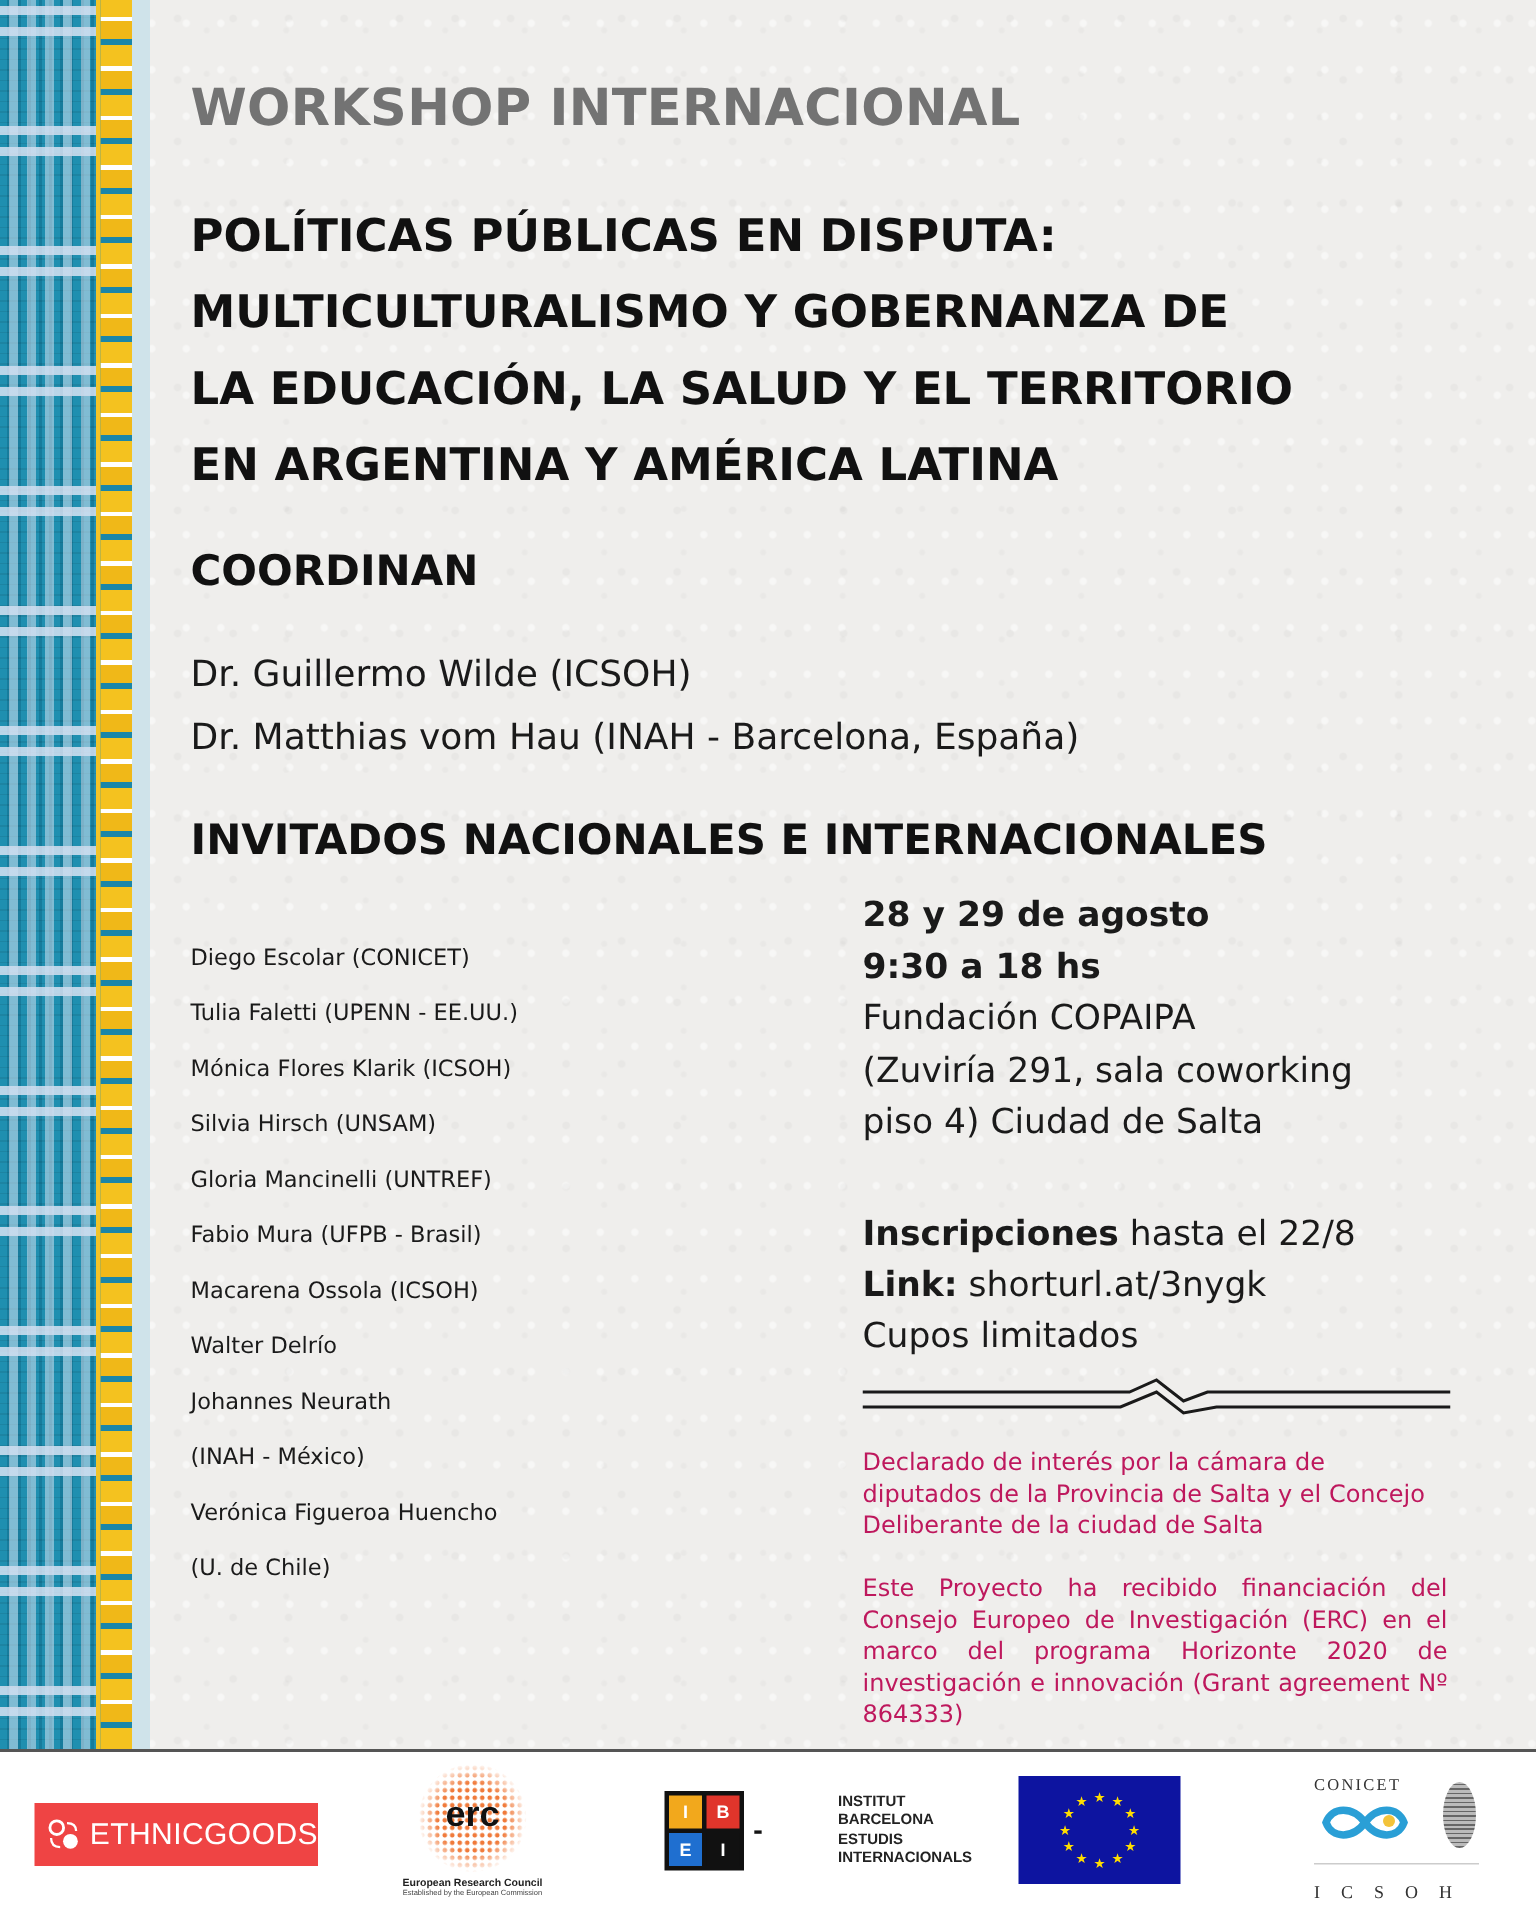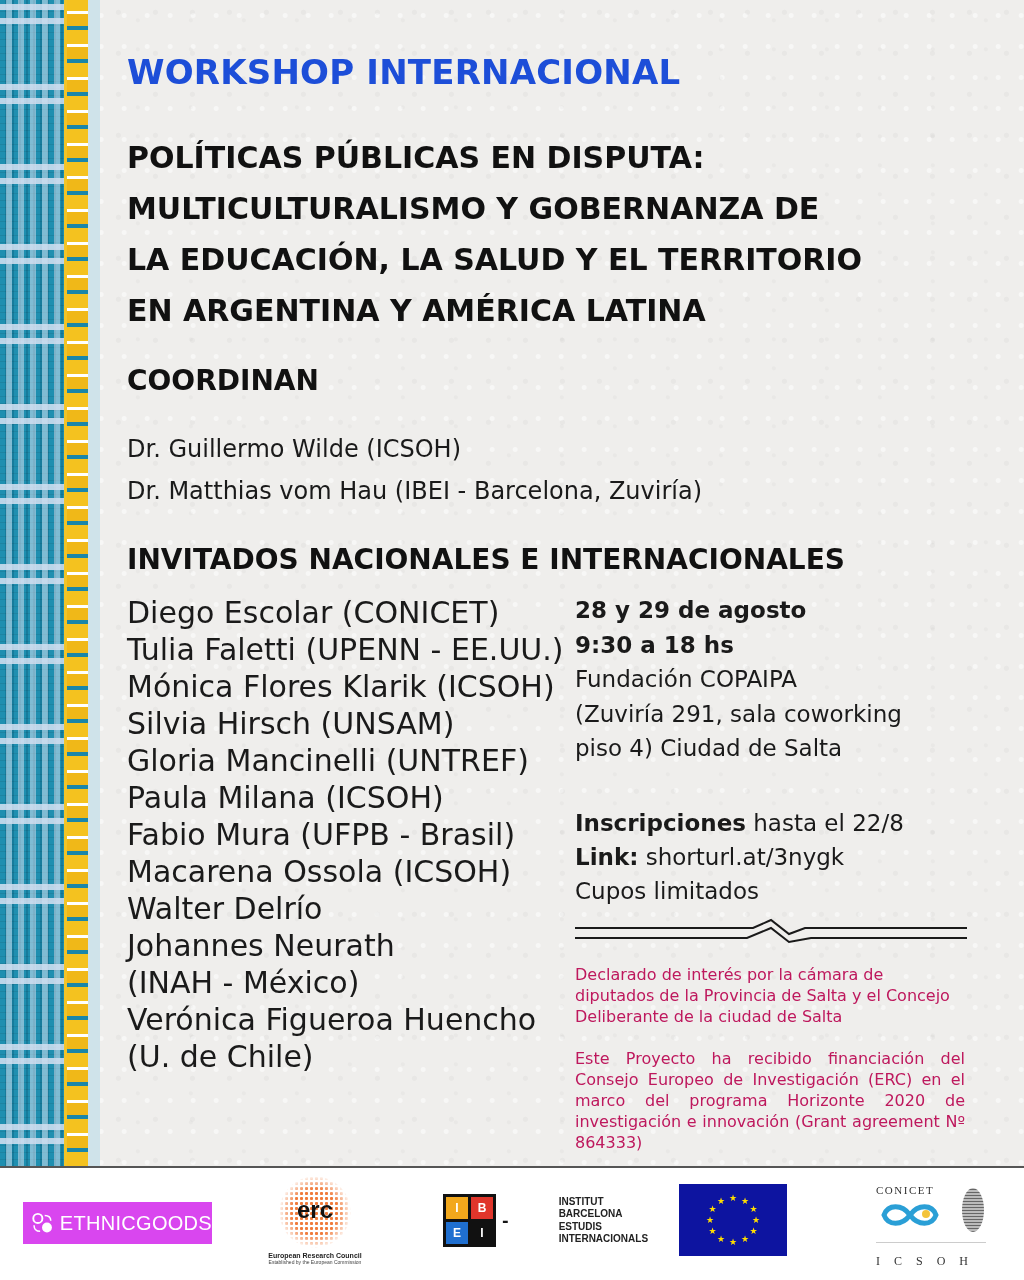"WORKSHOP INTERNACIONAL" h1.title { color: #1d4ed8 -> #737373 }
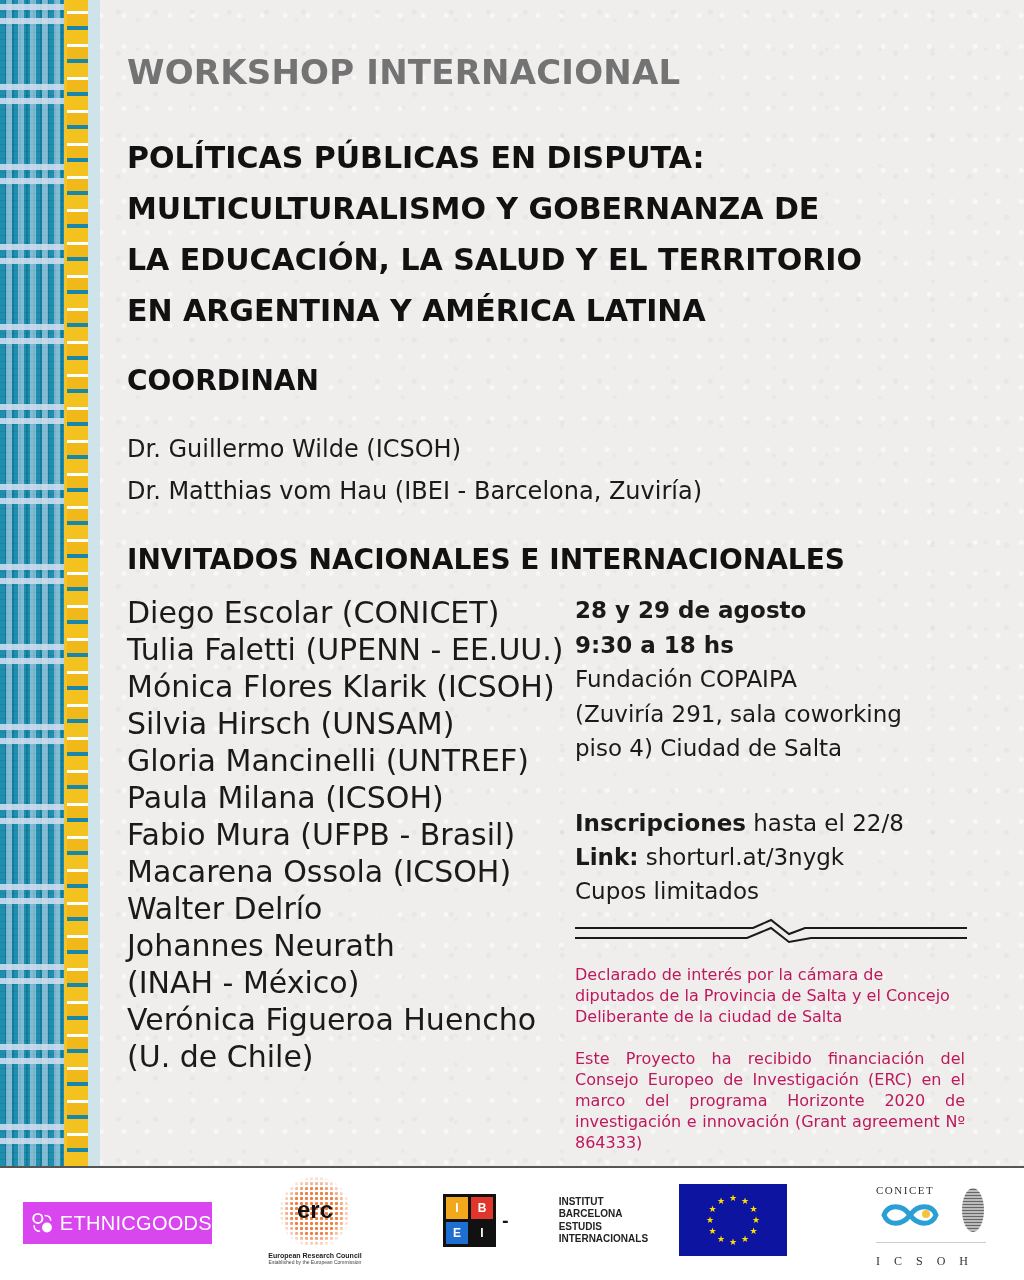"Dr. Matthias vom Hau (IBEI" div { text: IBEI - Barcelona, Zuviría -> INAH - Barcelona, España }
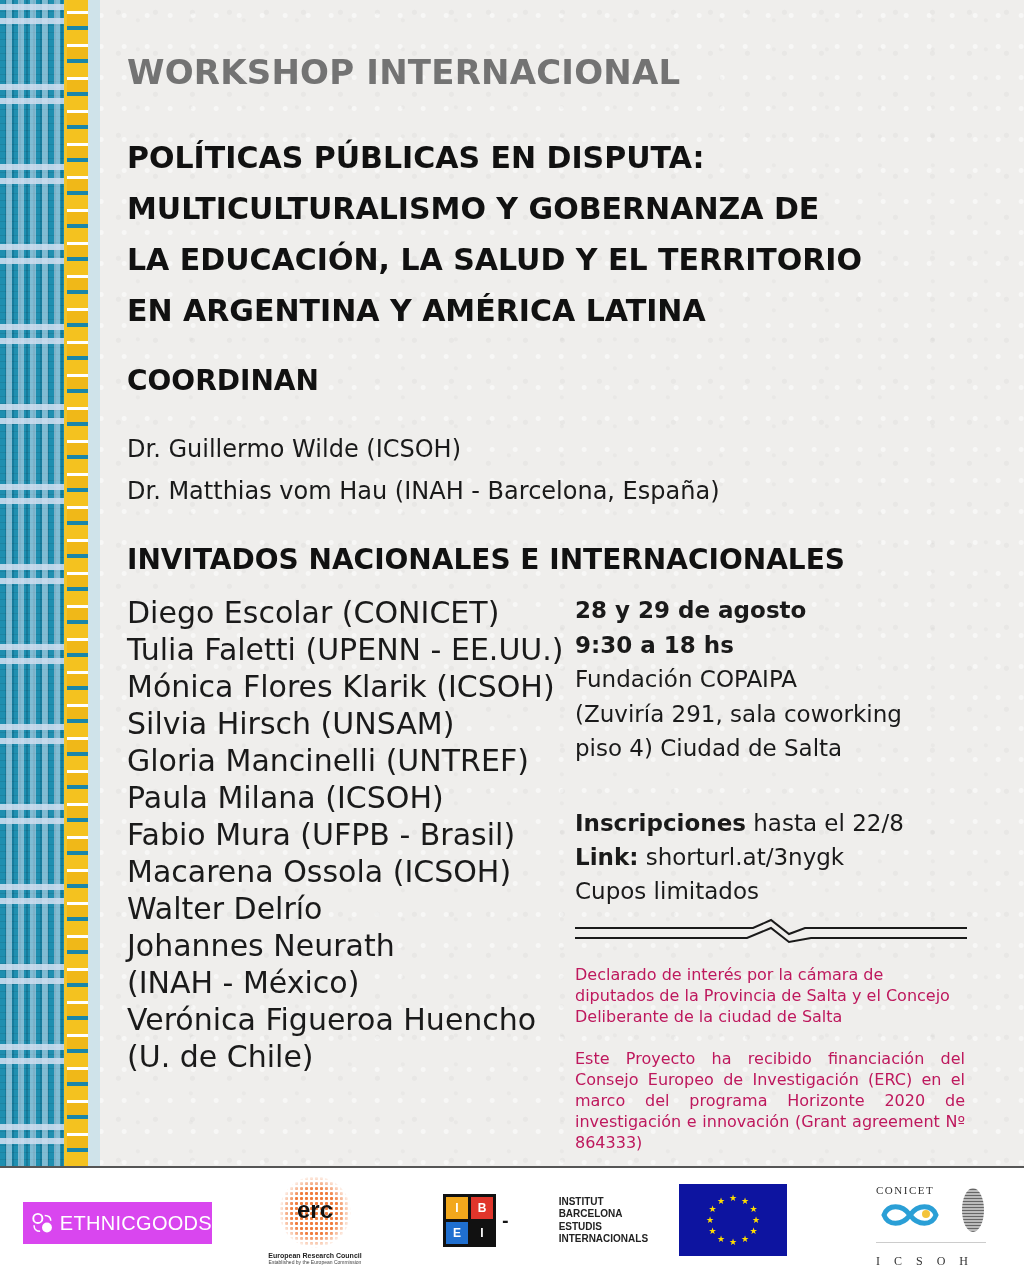"Diego Escolar (CONICET)" .guests { font-size: 30px -> 15px; top: 594px -> 620px }
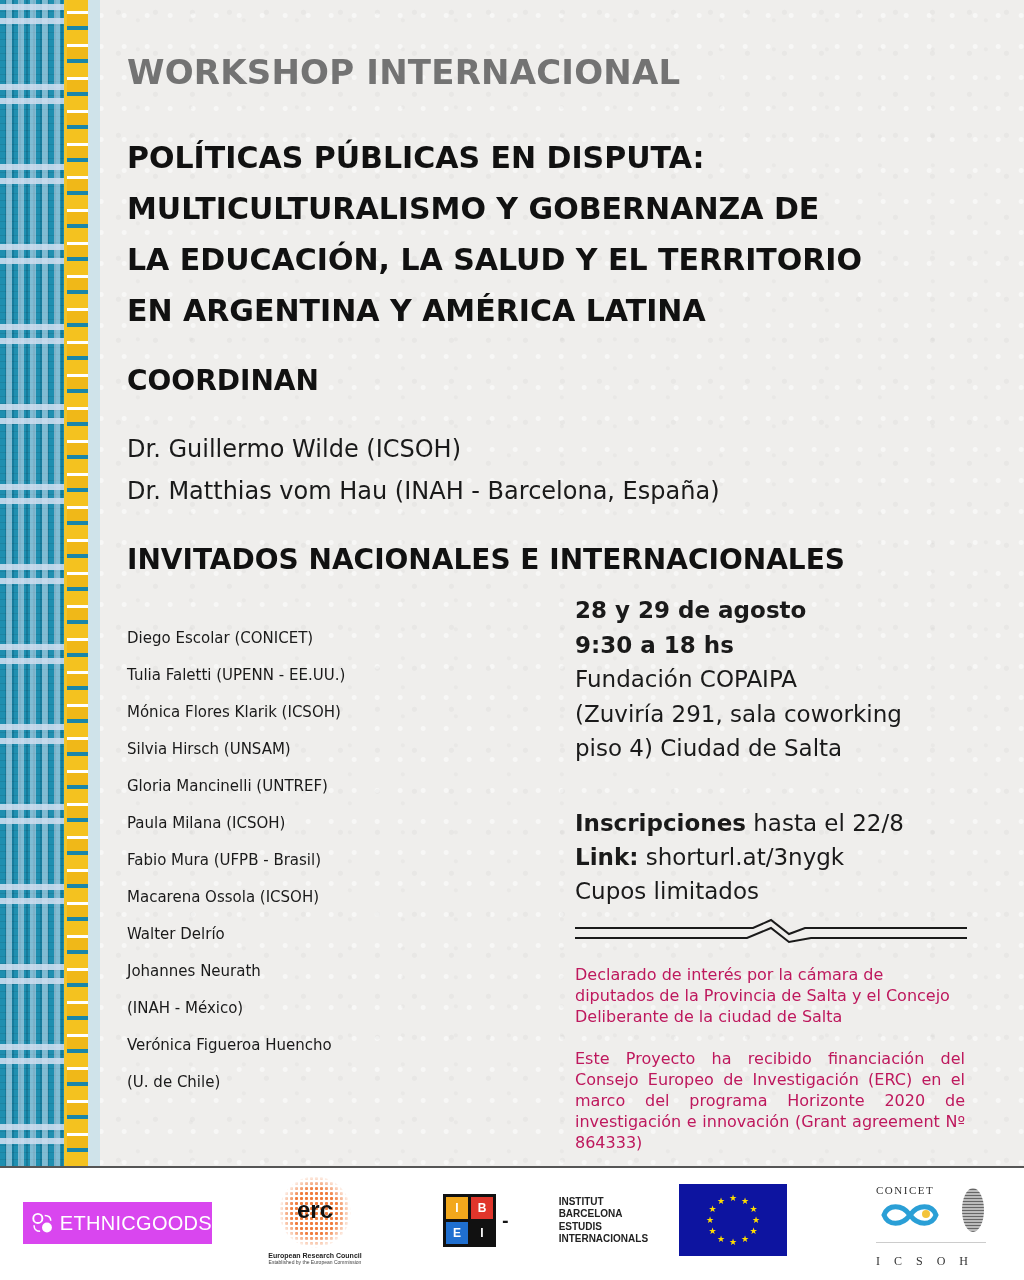"Paula Milana (ICSOH)" div { html: <div>Paula Milana (ICSOH)</div> -> none }
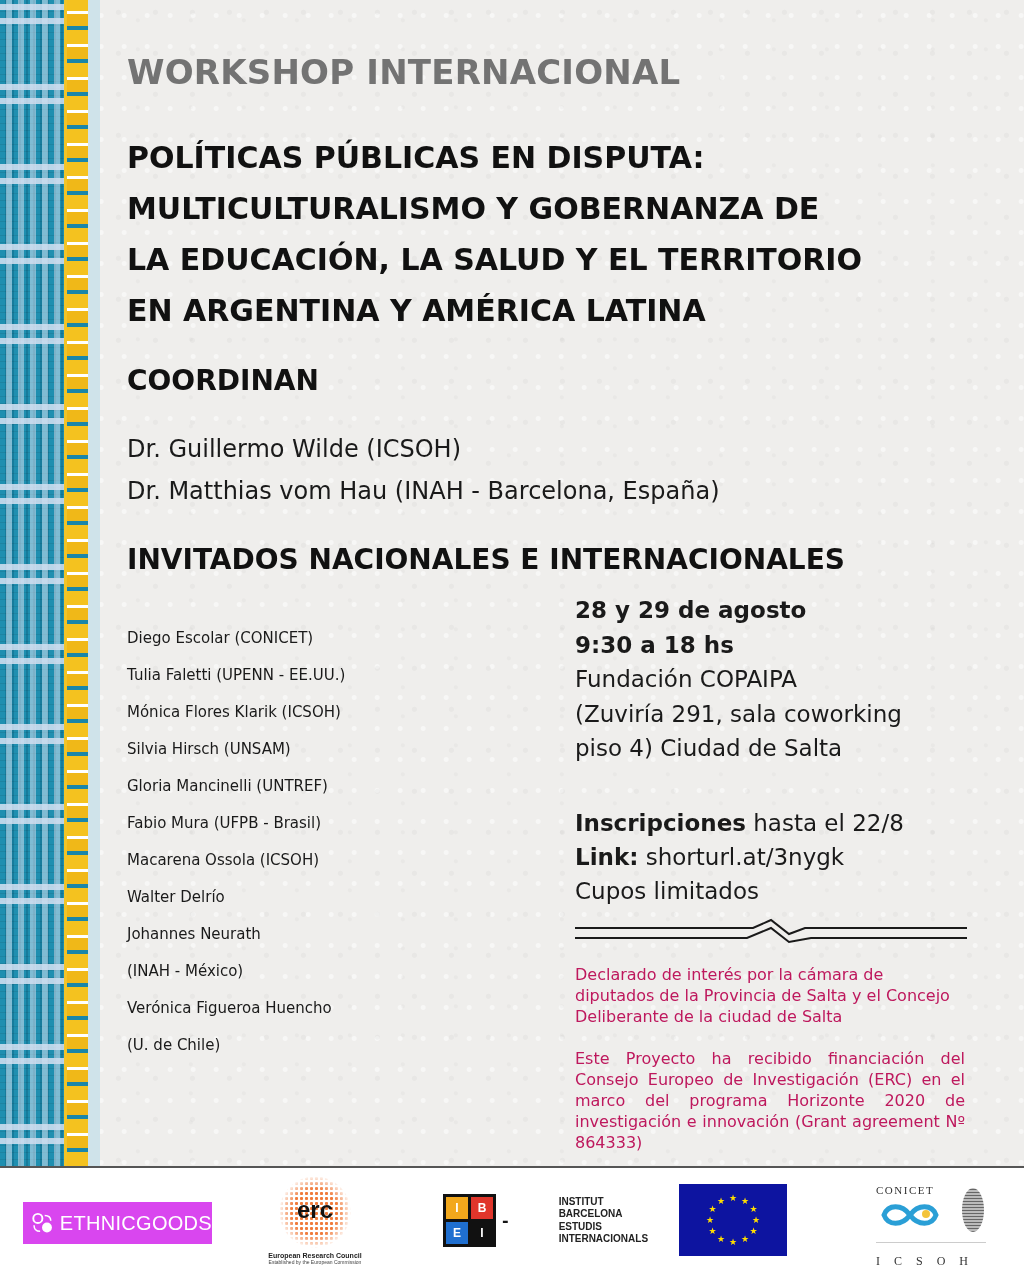"ETHNICGOODS" .ethnic { background: #d946ef -> #ef4444 }
